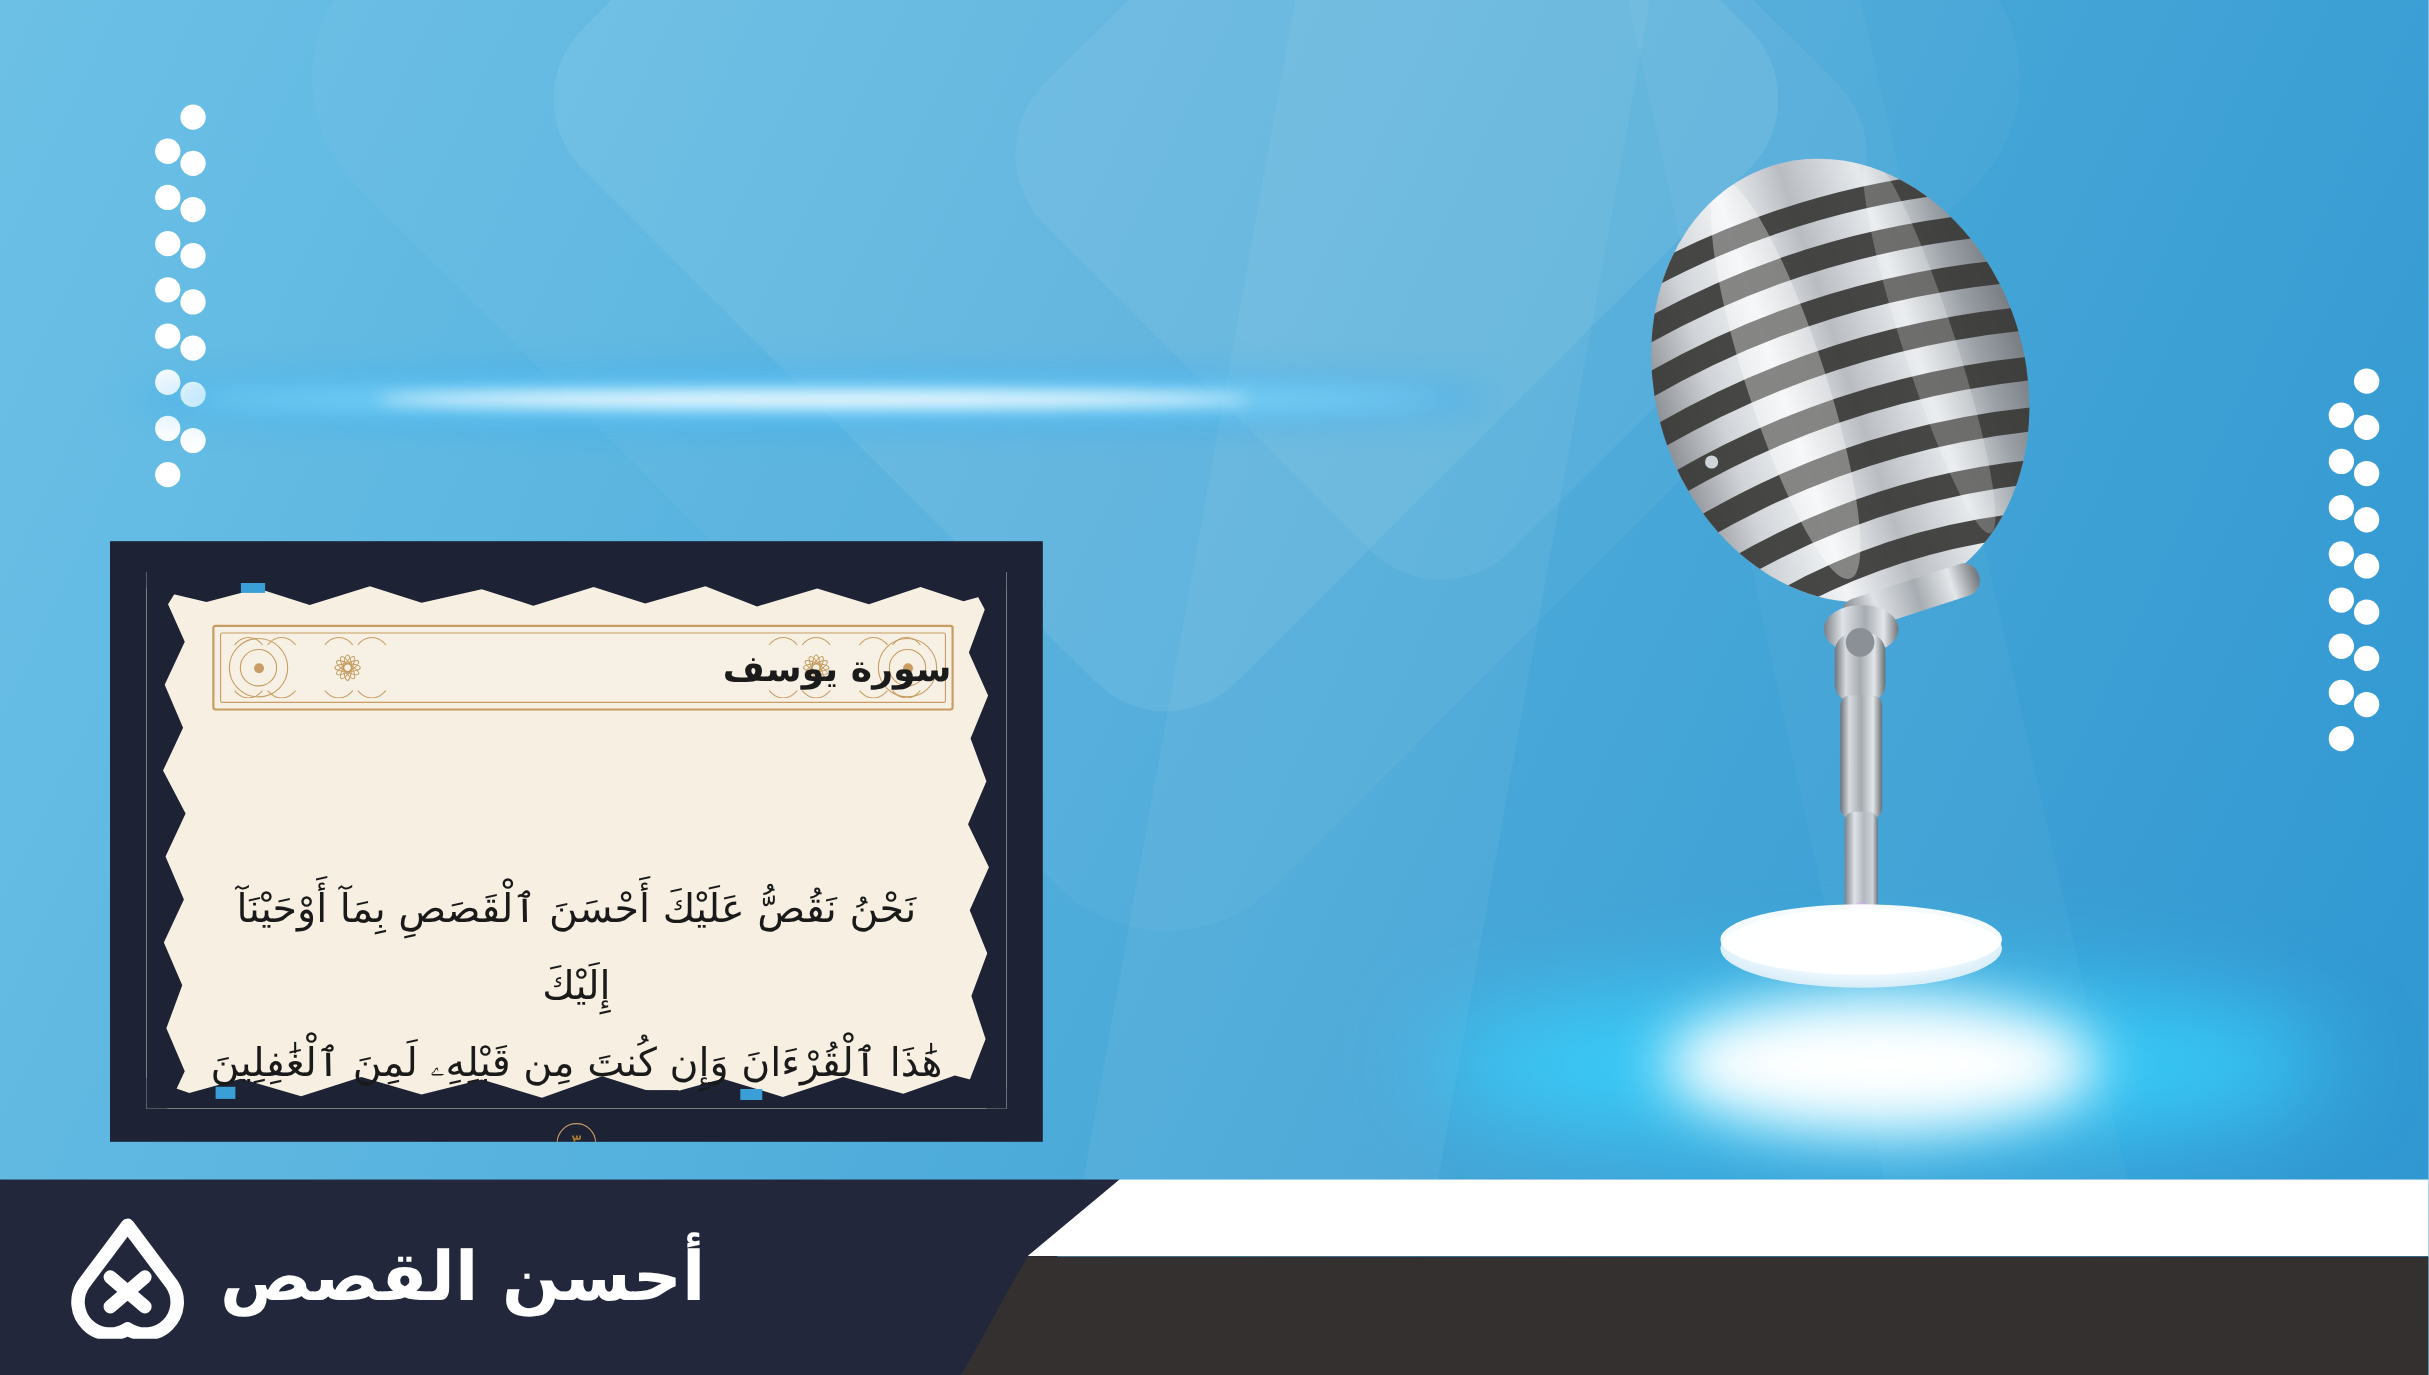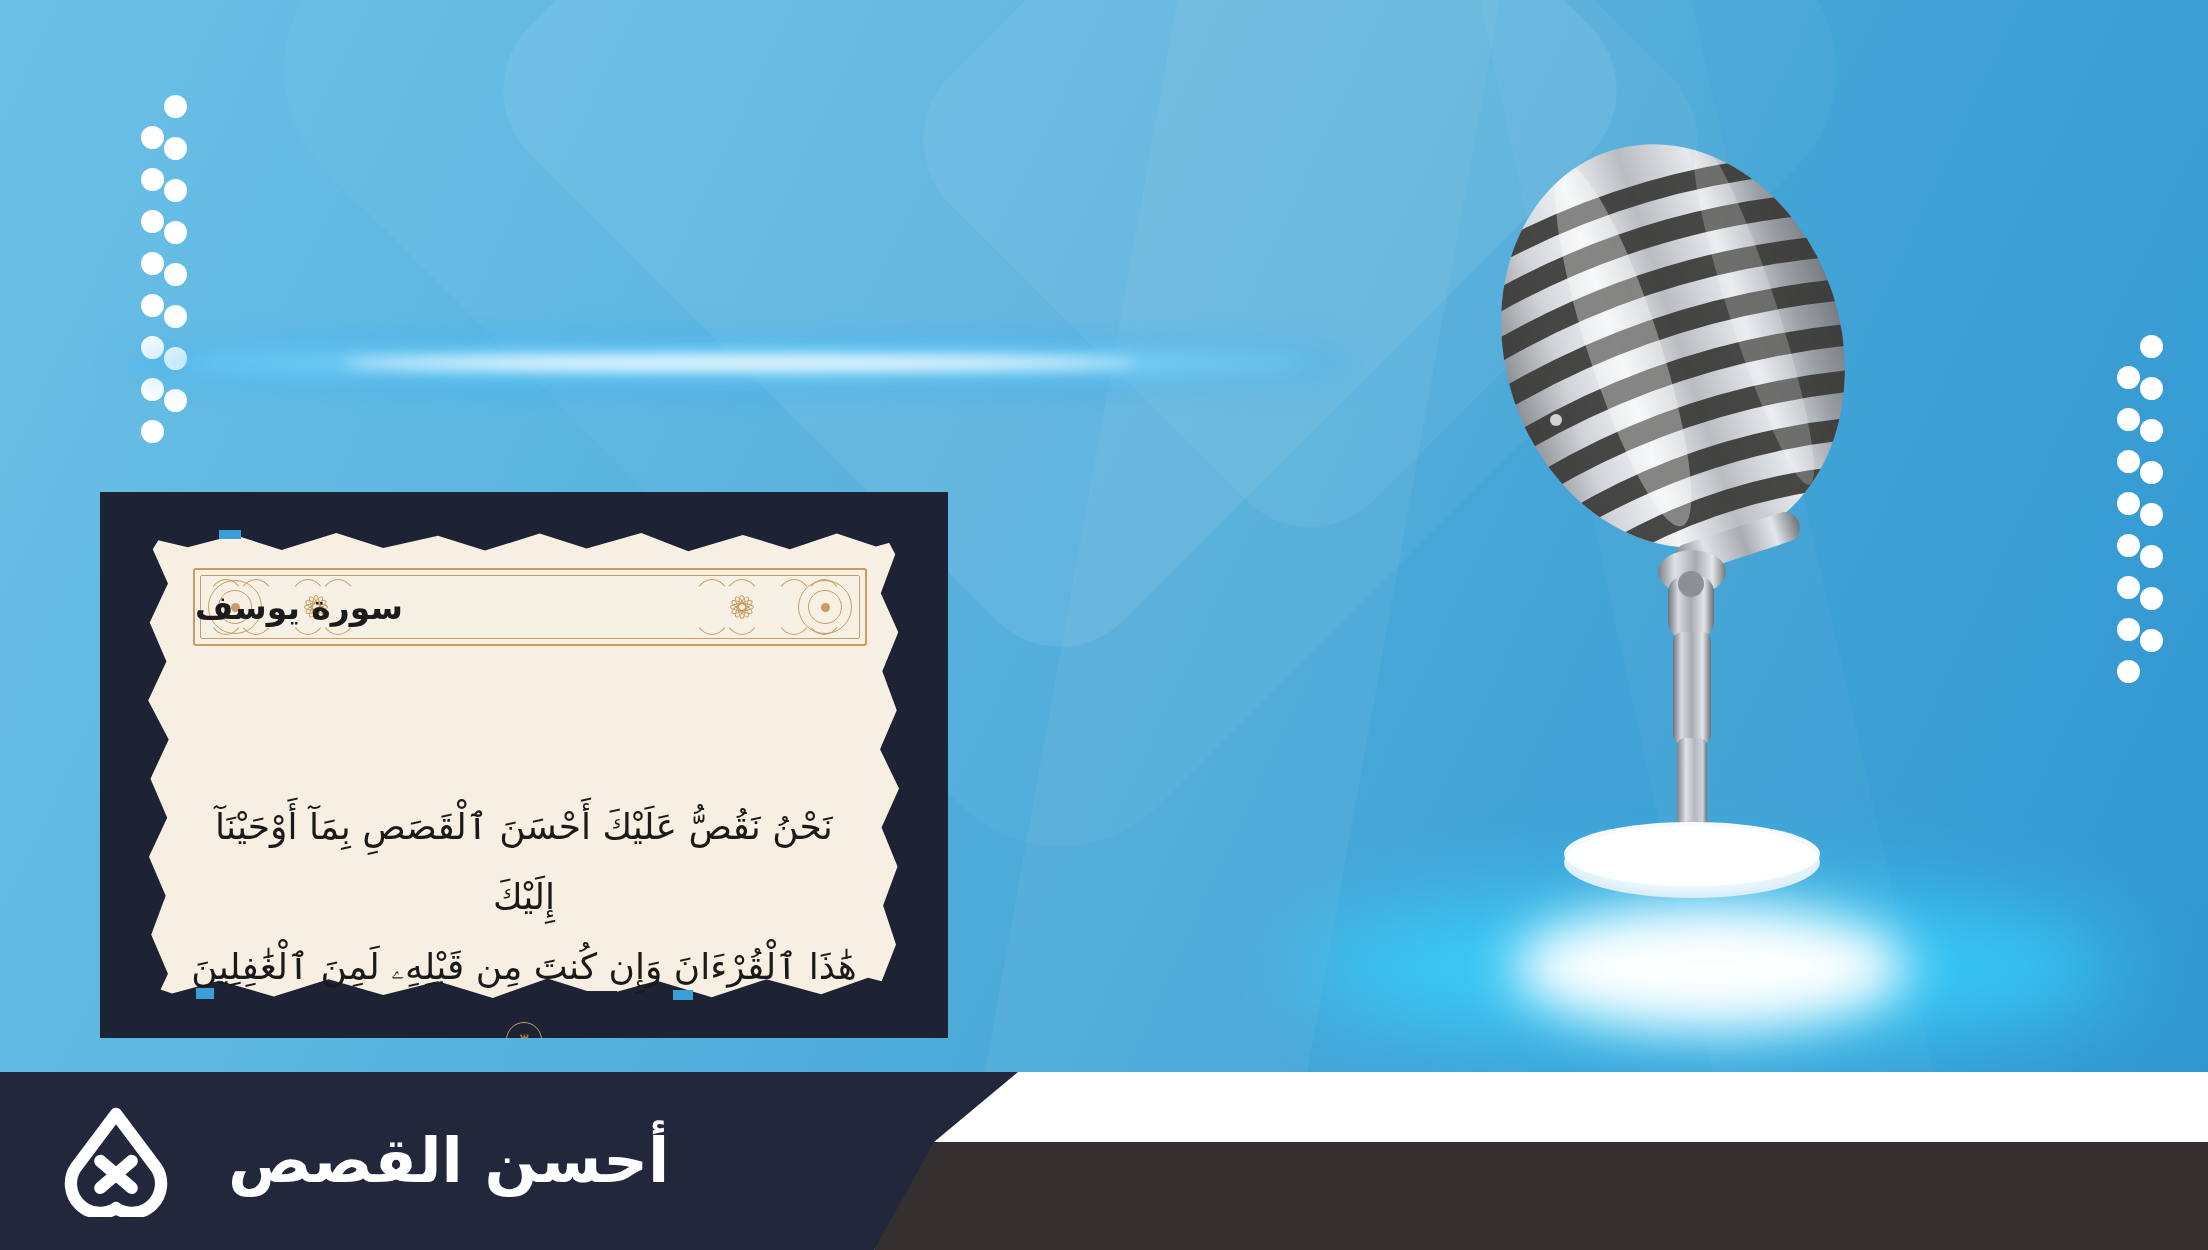"سورة يوسف" .surah-band { justify-content: flex-end -> flex-start }
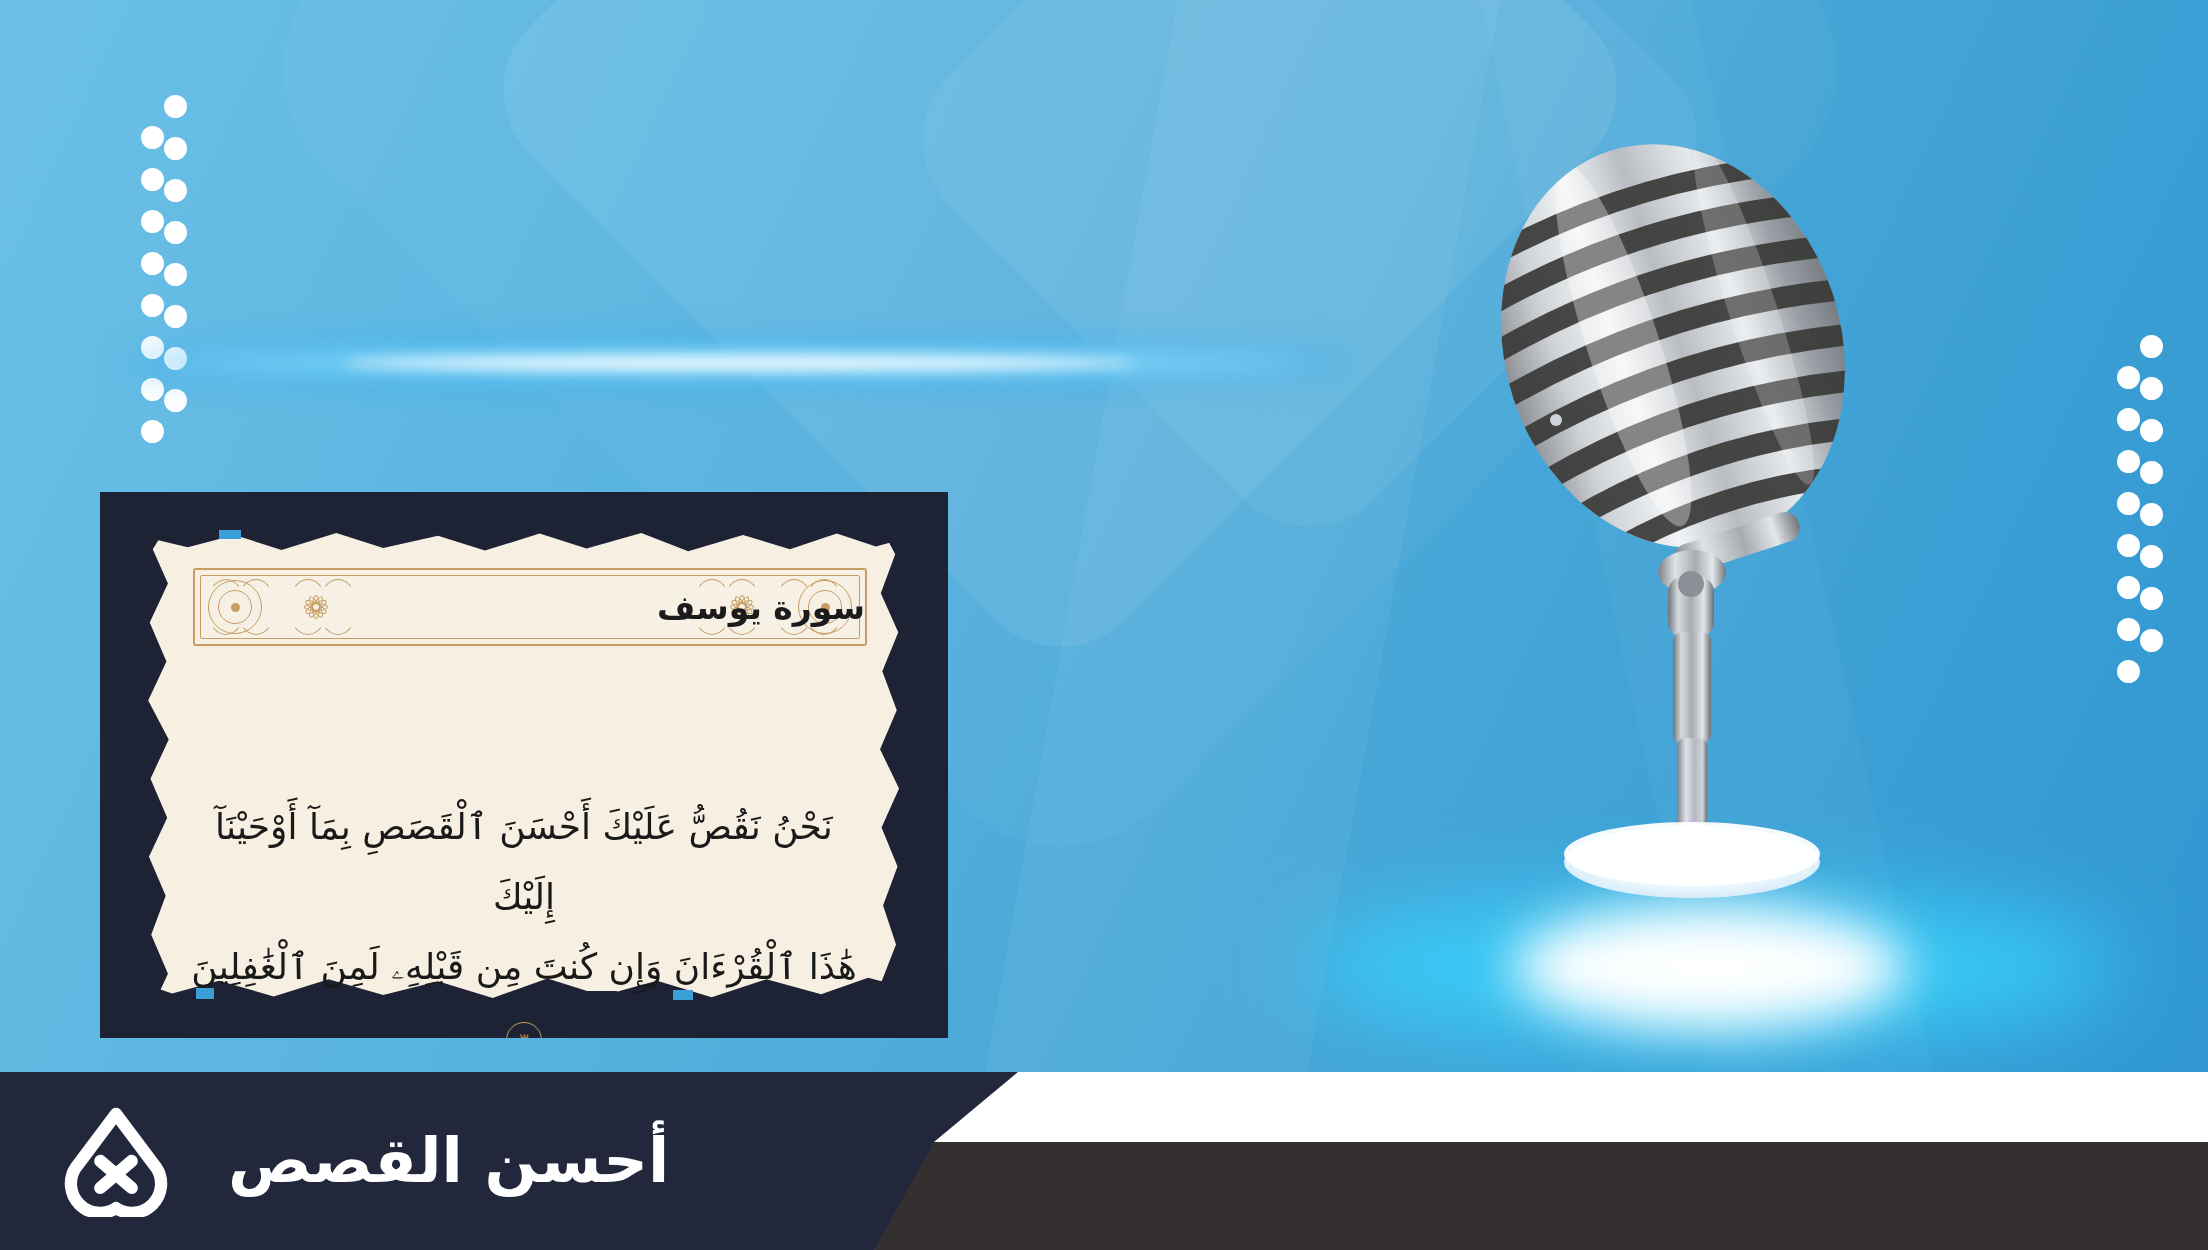"أحسن القصص" #brand-name { margin-left: 28px -> none }
